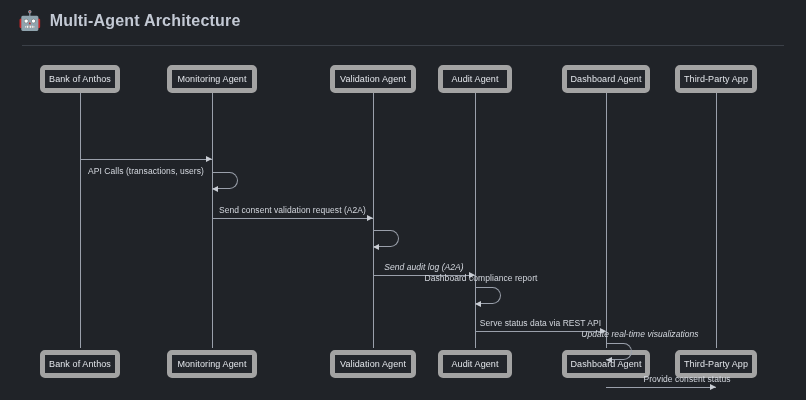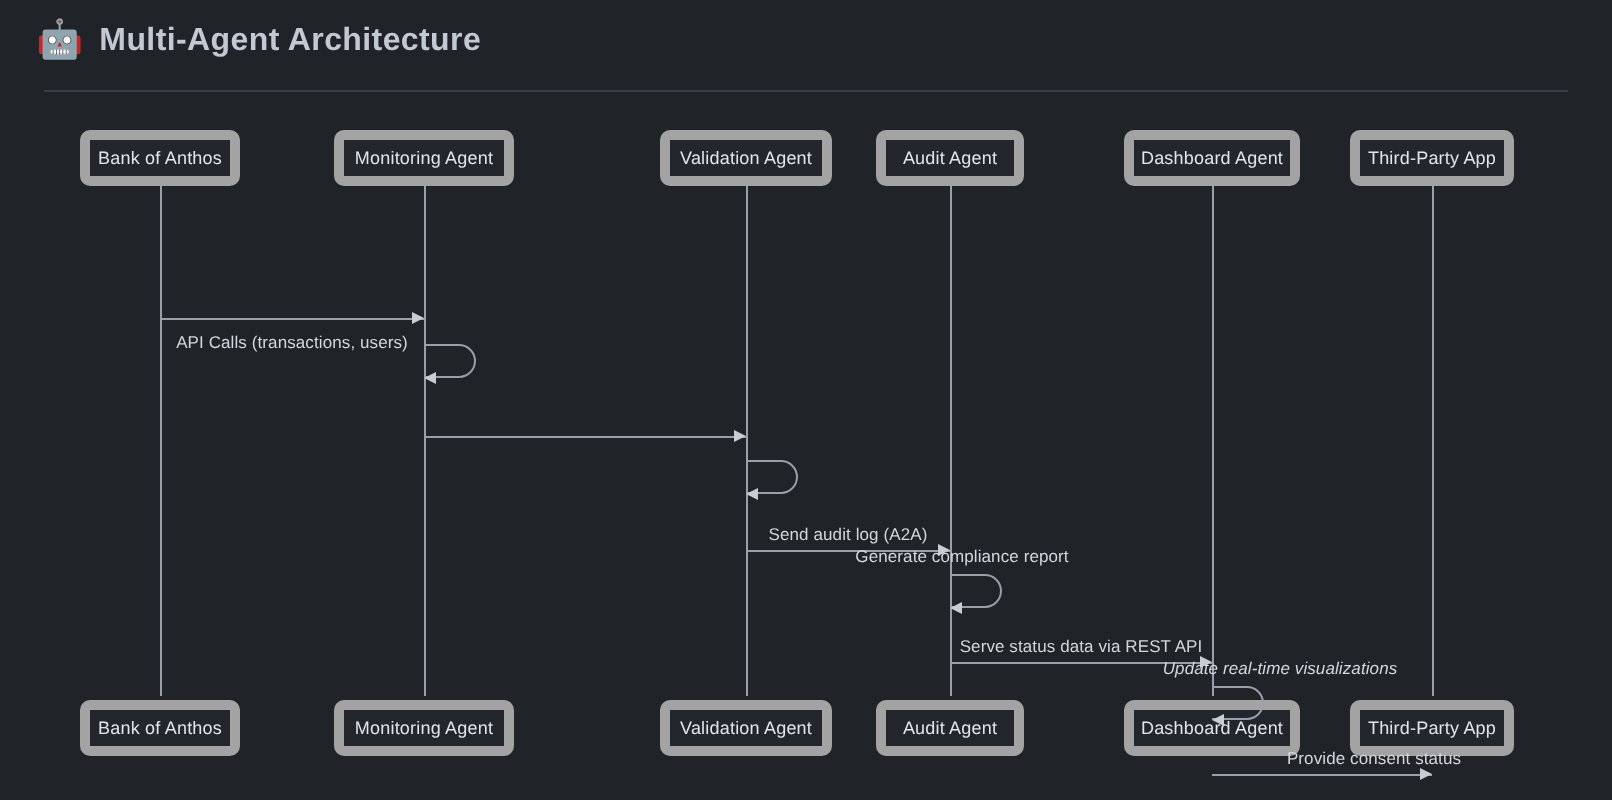"Send consent validation request (A2A)" div.msg-label { html: none -> <div>Send consent validation request (A2A)</div> }
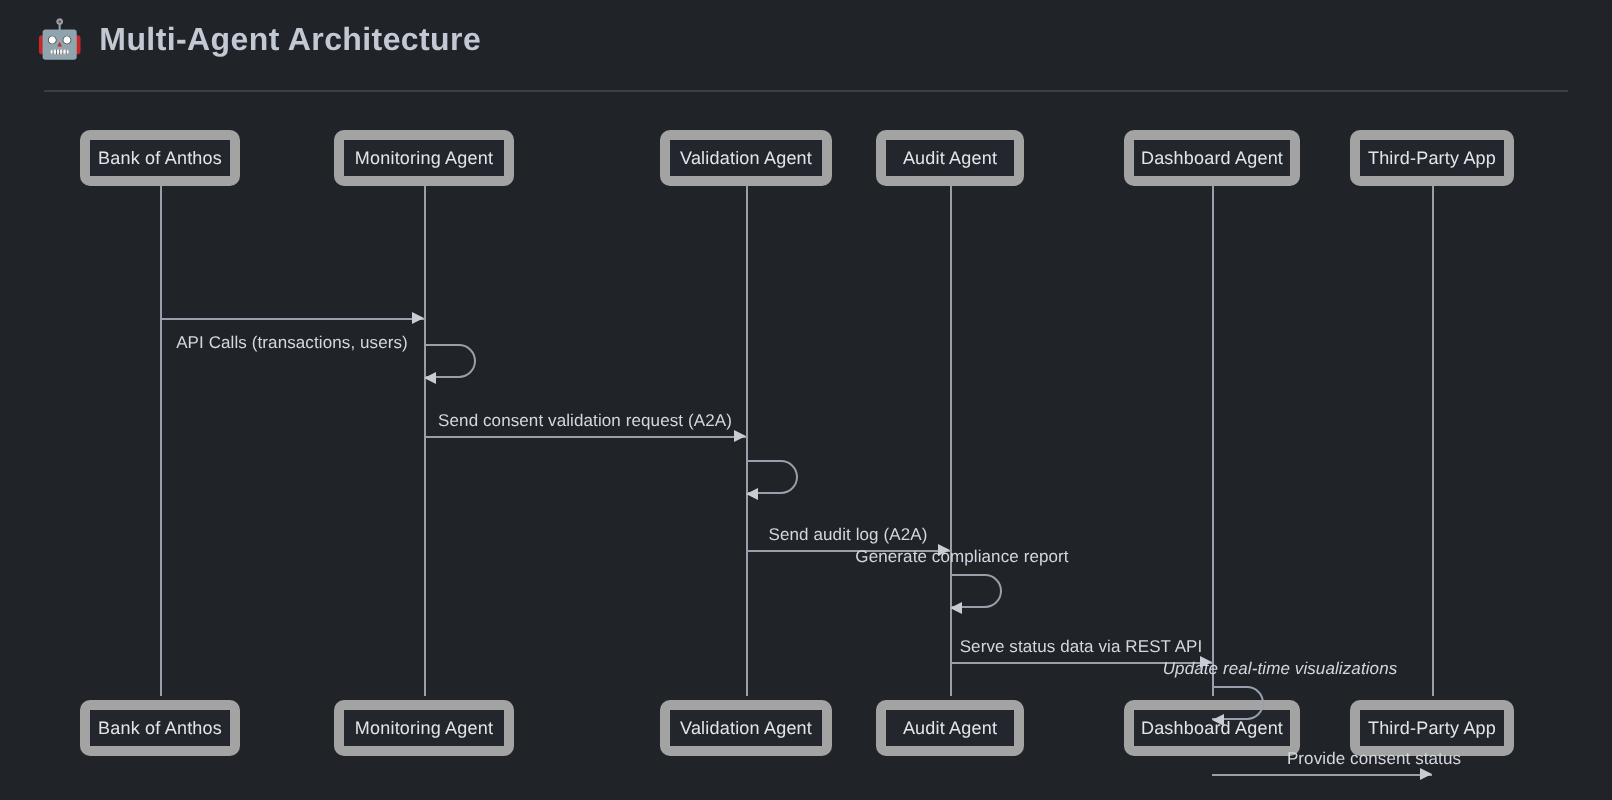"Send audit log (A2A)" div.msg-label { font-style: none -> italic }
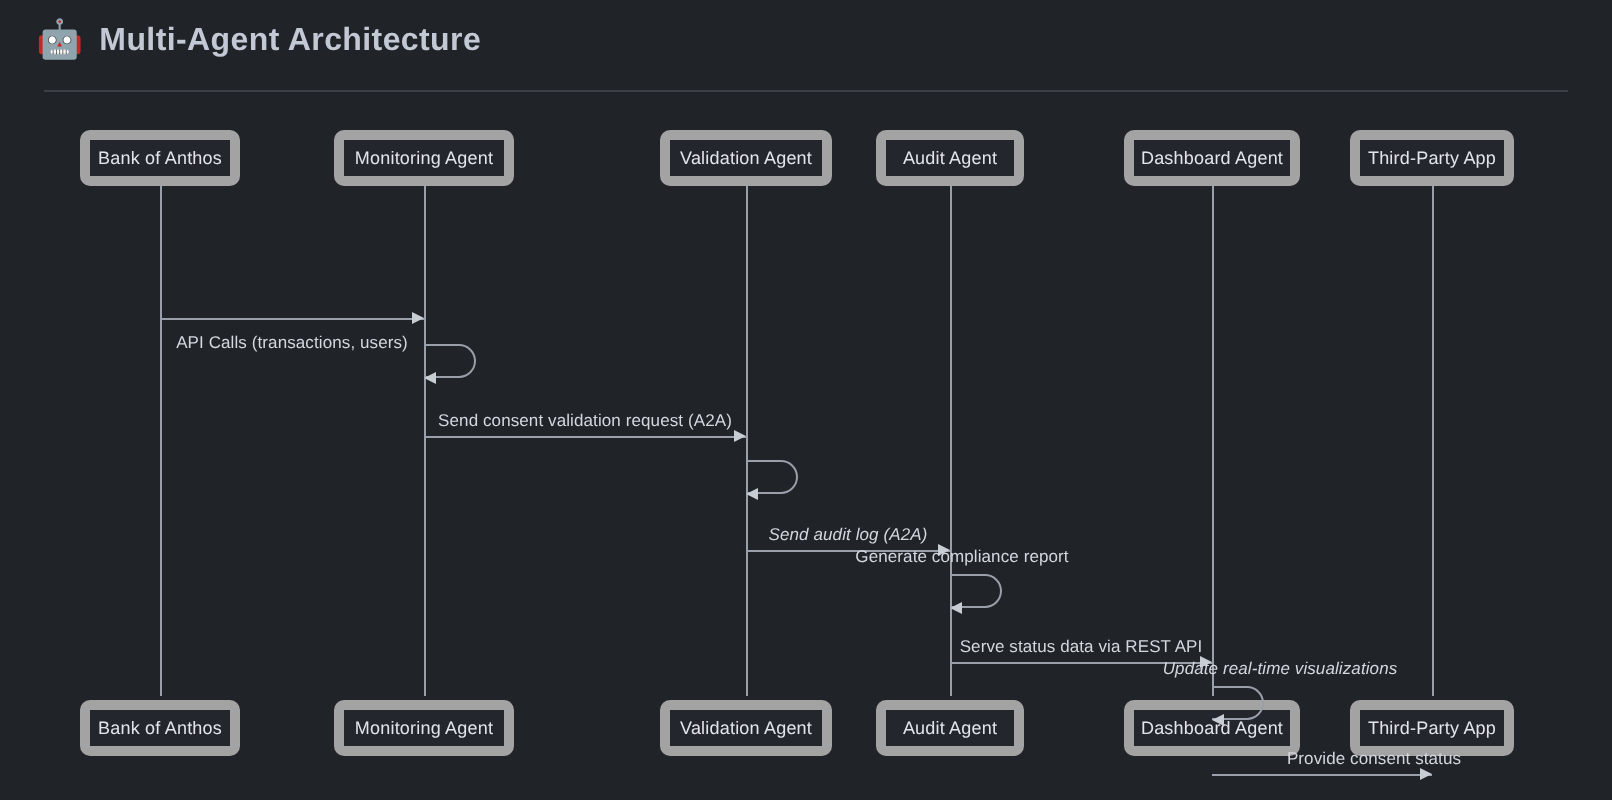"Generate compliance report" div.msg-label { text: Generate -> Dashboard }
